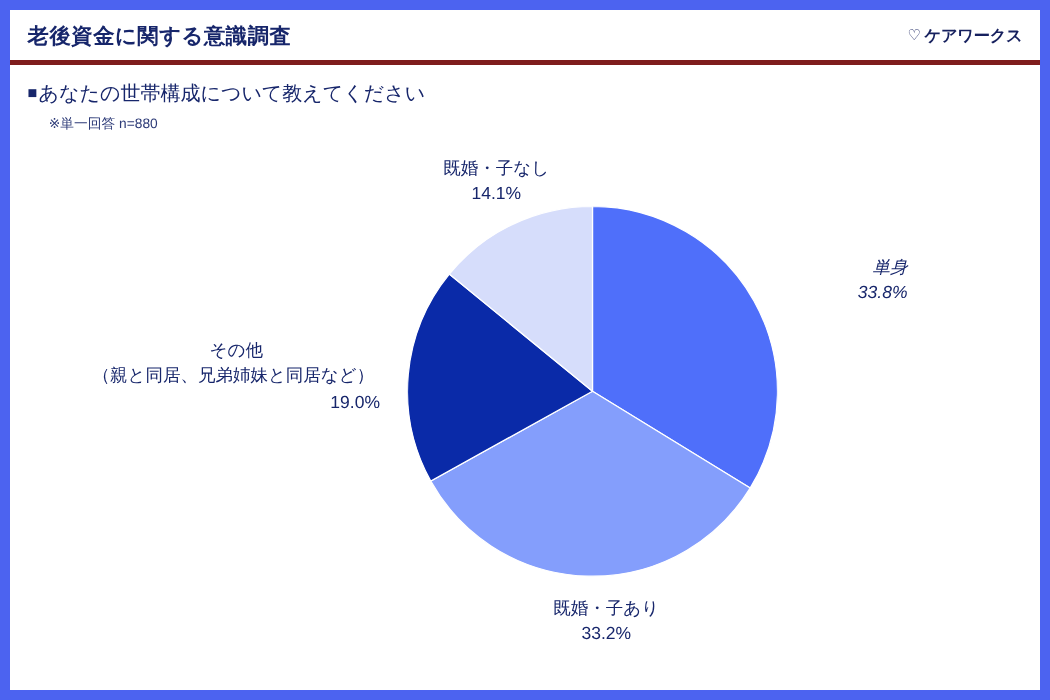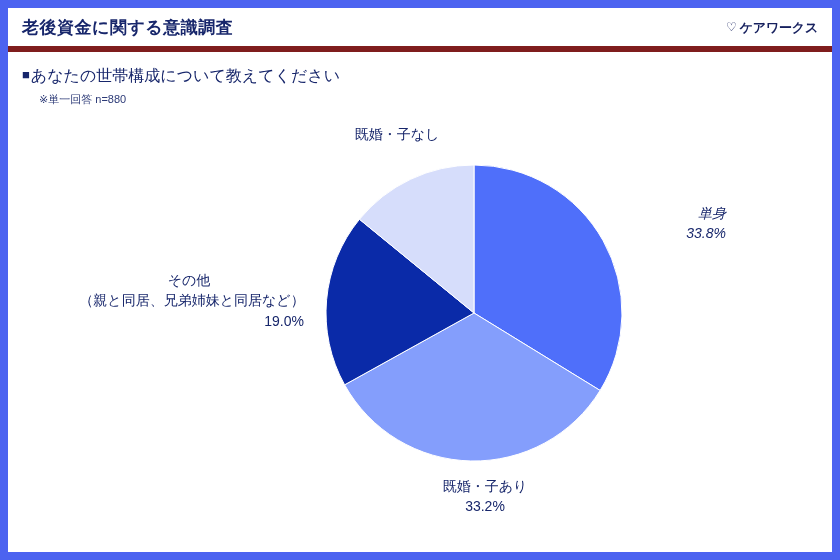"老後資金に関する意識調査" .header { border-bottom: 6px solid #7f1d1d -> 4px solid #7f1d1d }
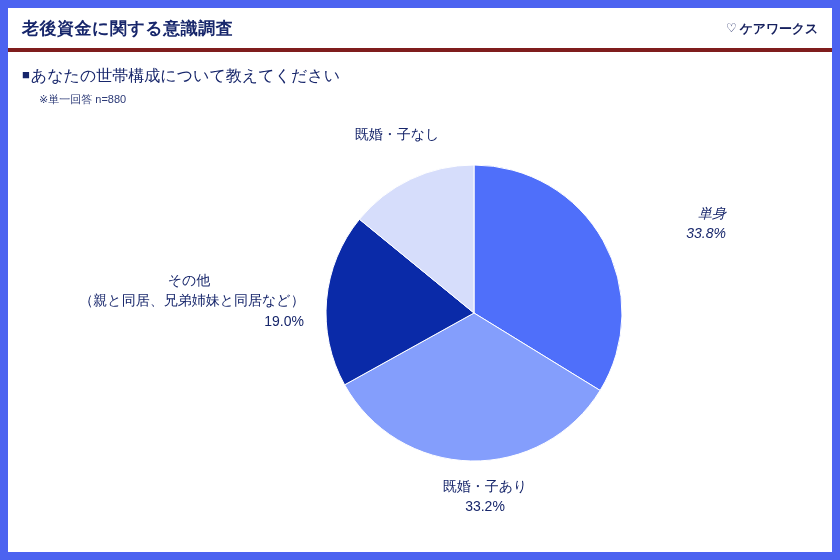"14.1%" span.pct { html: none -> <span>14.1%</span> }
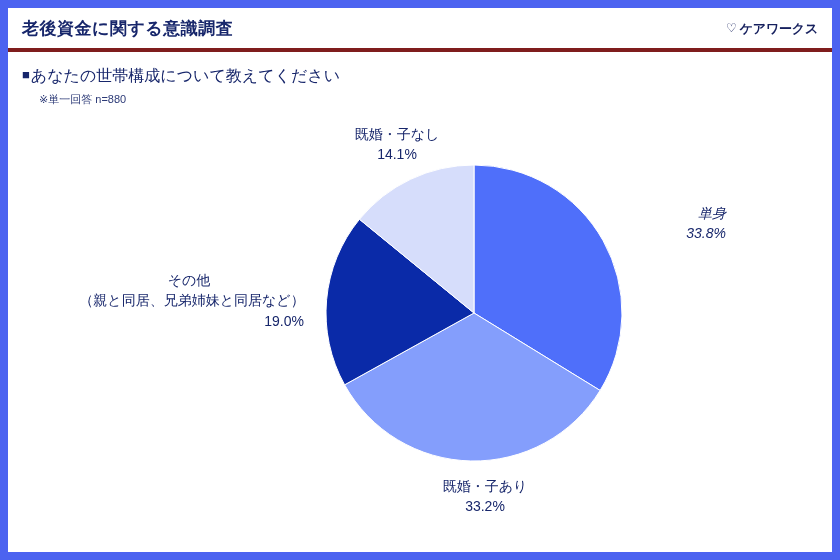"（親と同居、兄弟姉妹と同居など）" .lbl-leftside .l2 { text-align: center -> left }
